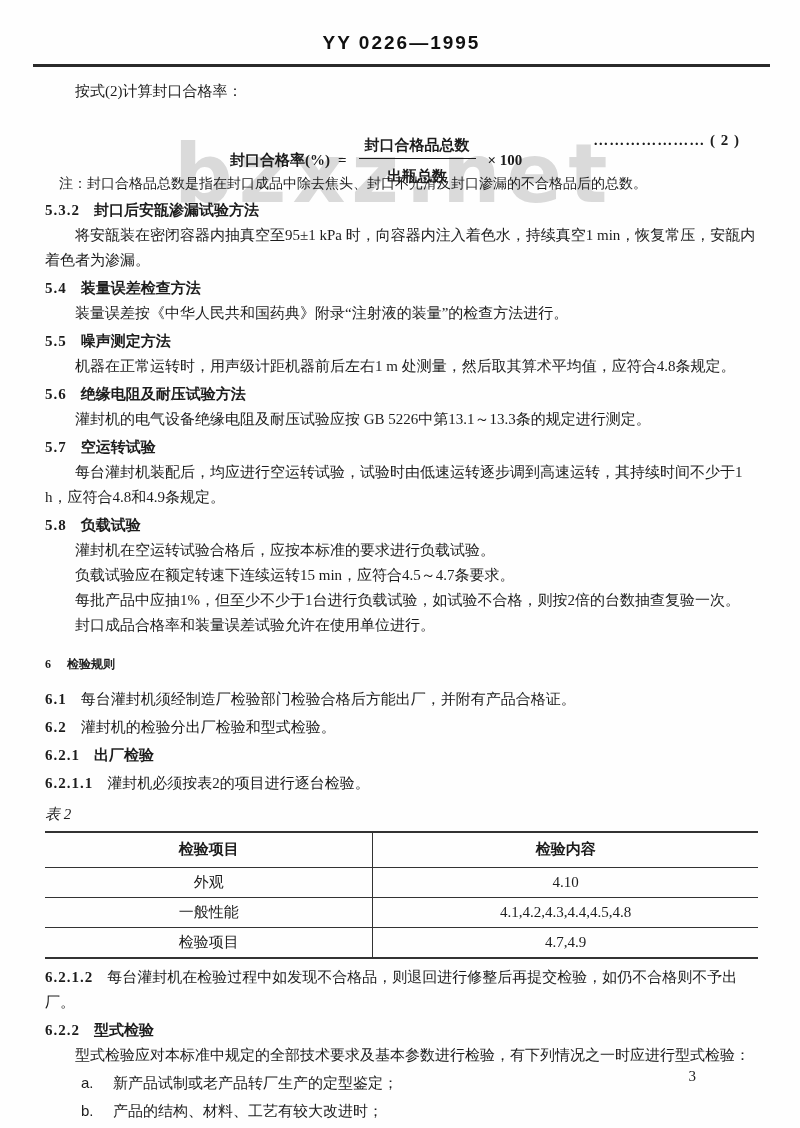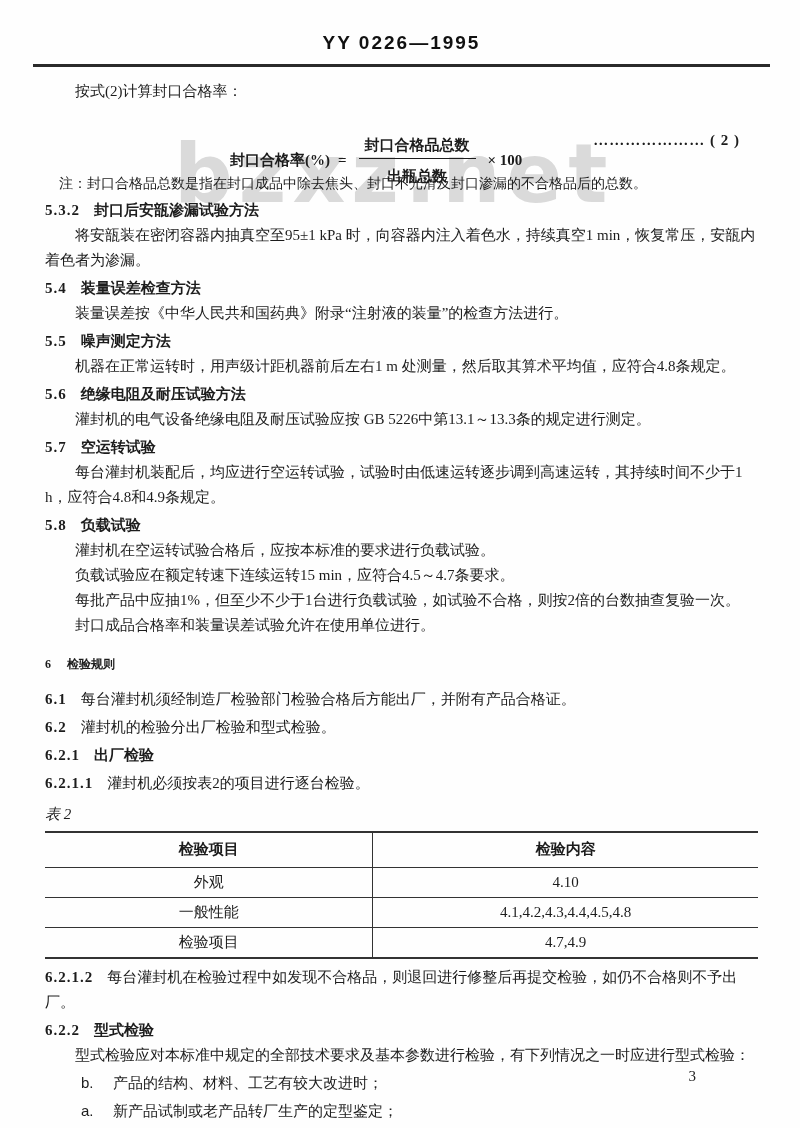"b. 产品的结构、材料、工艺有较大改进时；" div.list-item { order: before "a. 新产品试制或老产品转厂生产的定型鉴定；" -> after "a. 新产品试制或老产品转厂生产的定型鉴定；" }
